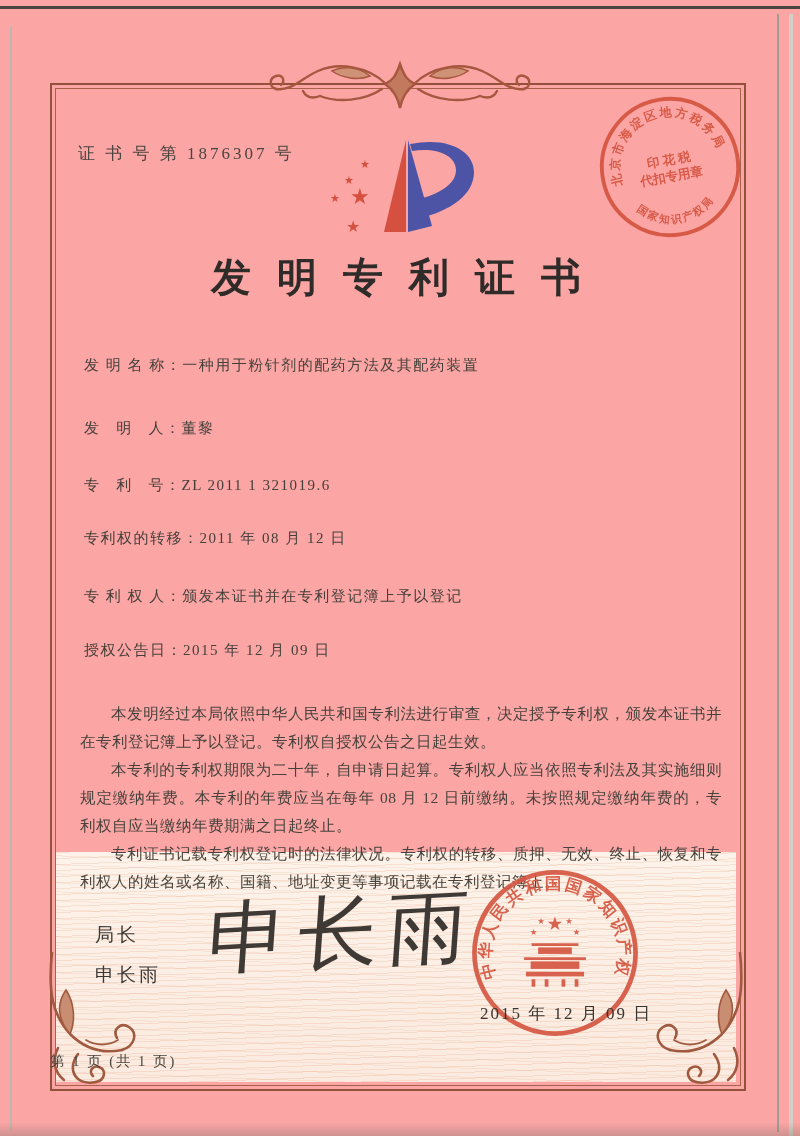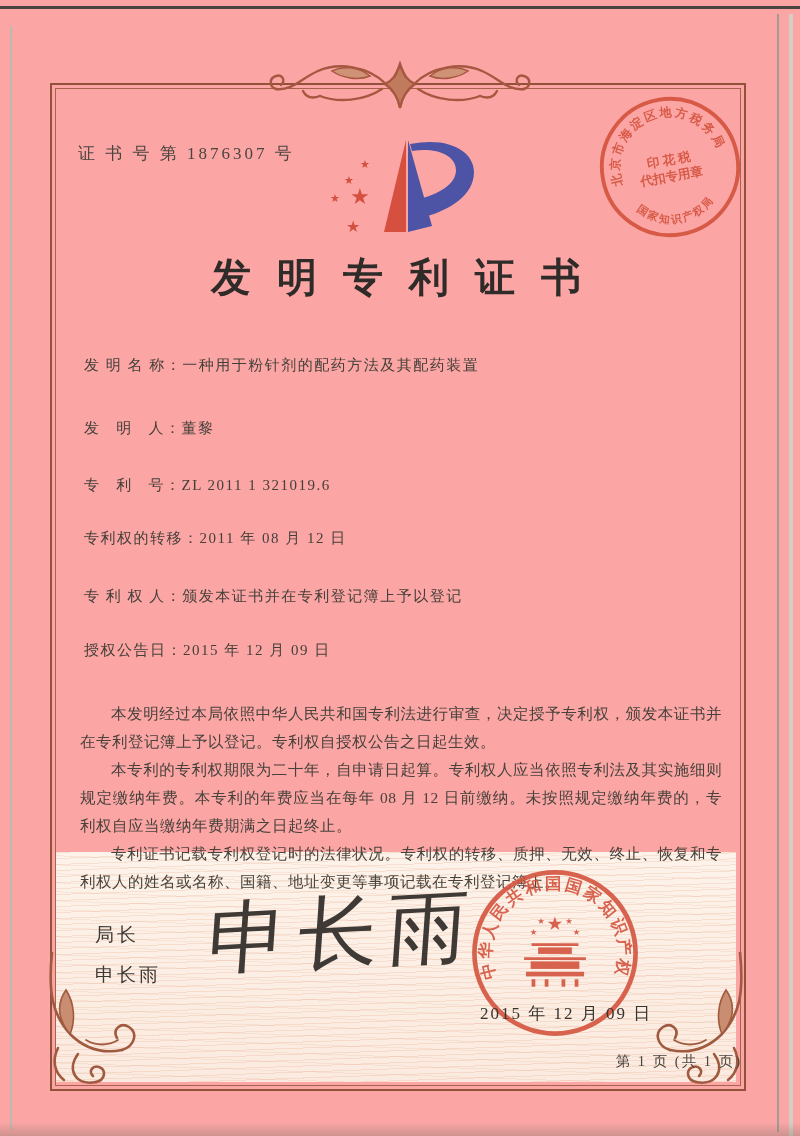"第 1 页 (共 1" .footer { text-align: right -> left }
